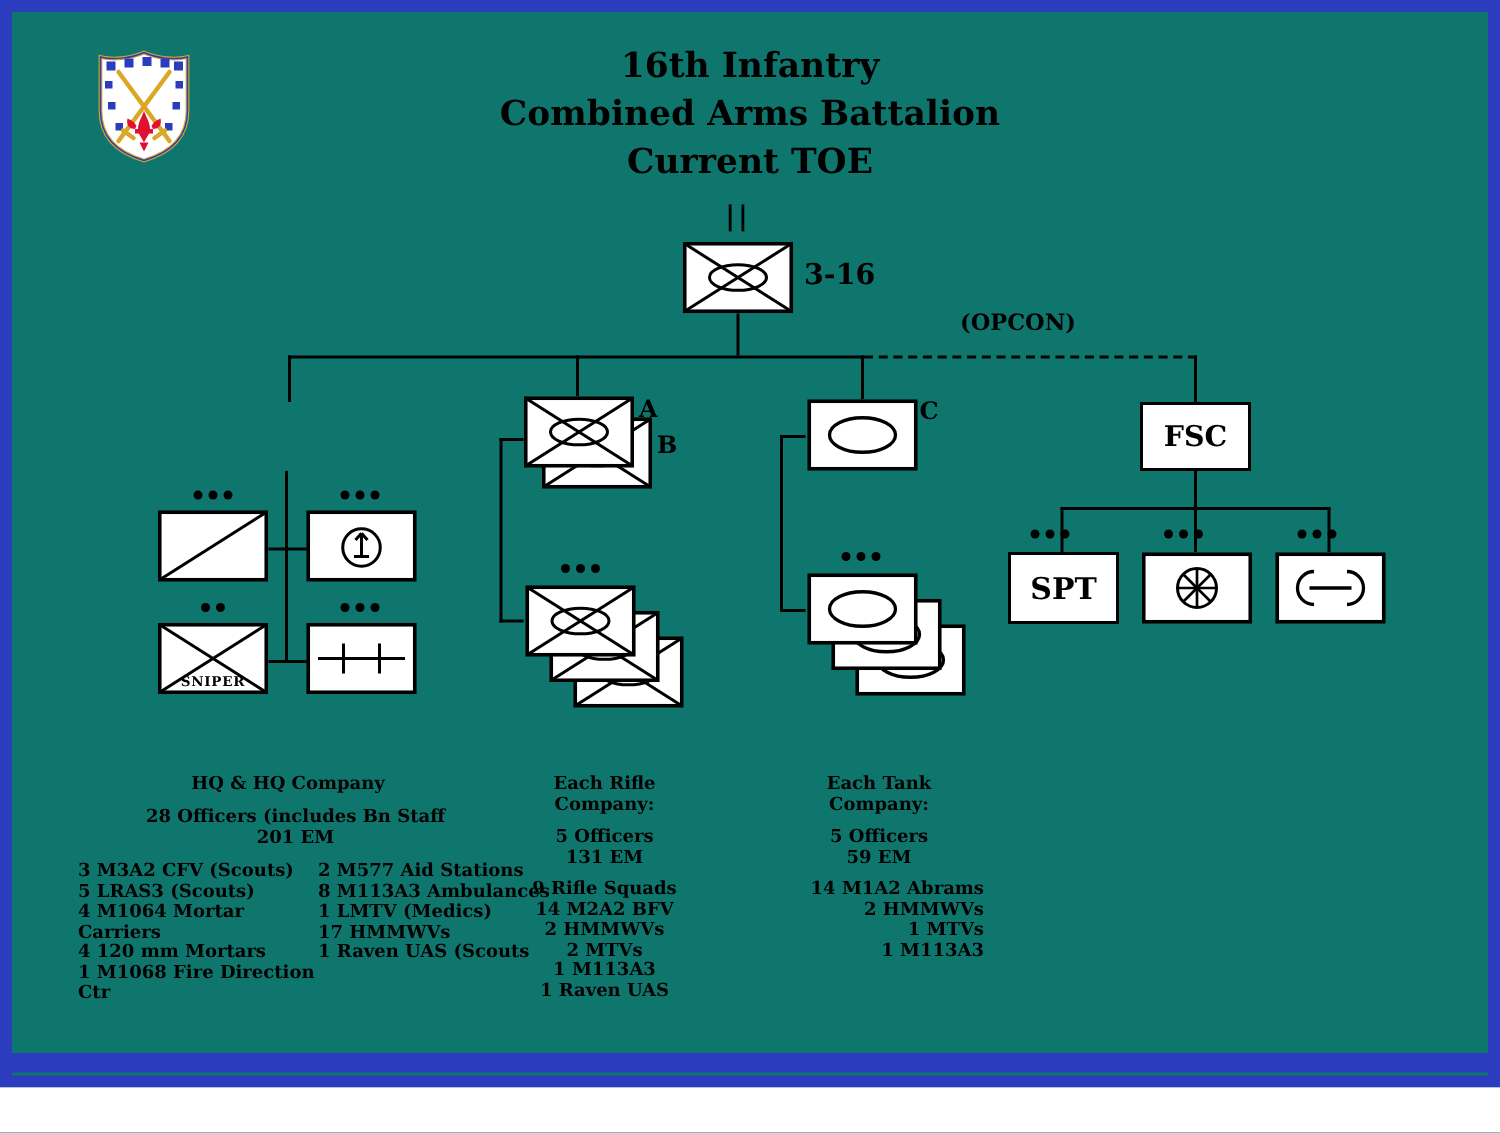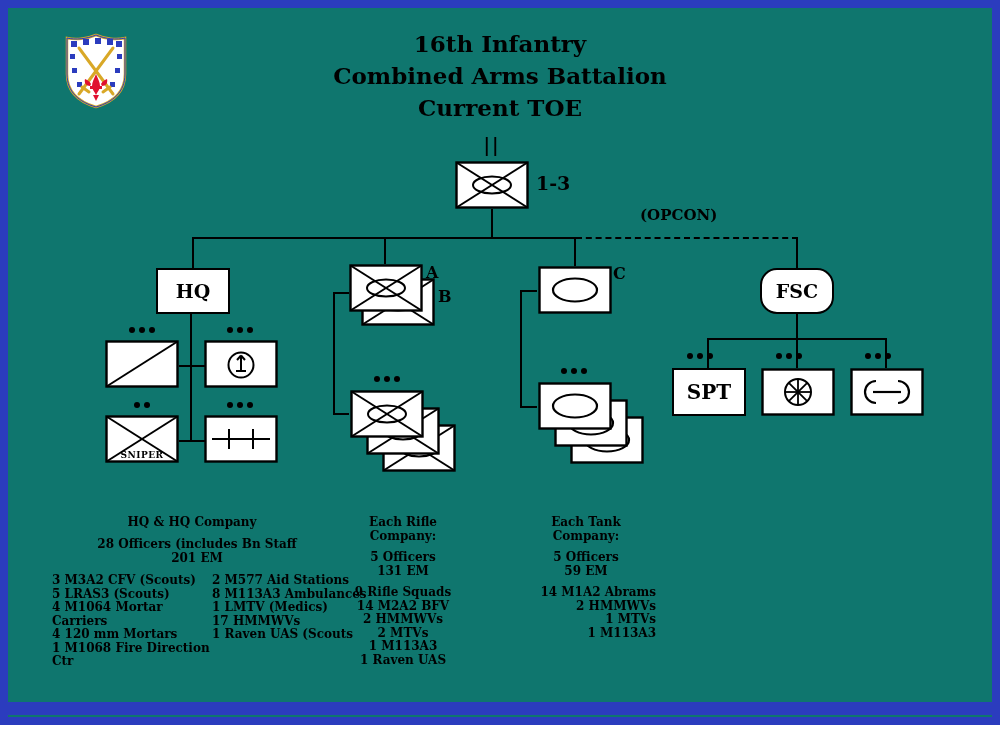"1-3" div.lbl { text: 1-3 -> 3-16 }
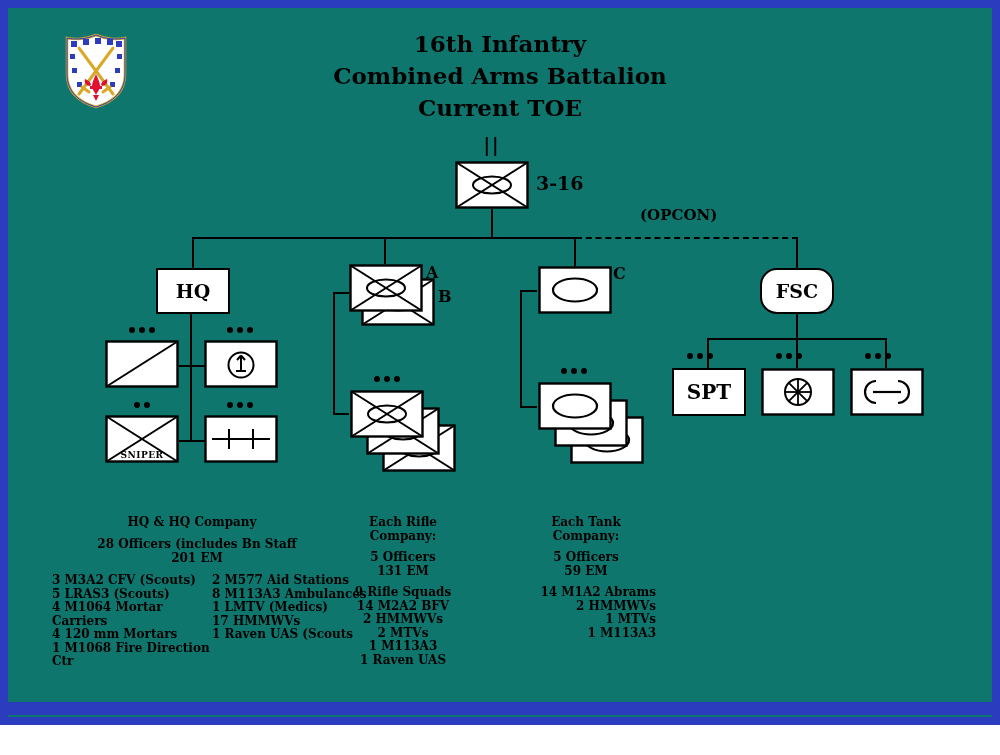"HQ" div.box { html: <div> <span>HQ</span> </div> -> none }
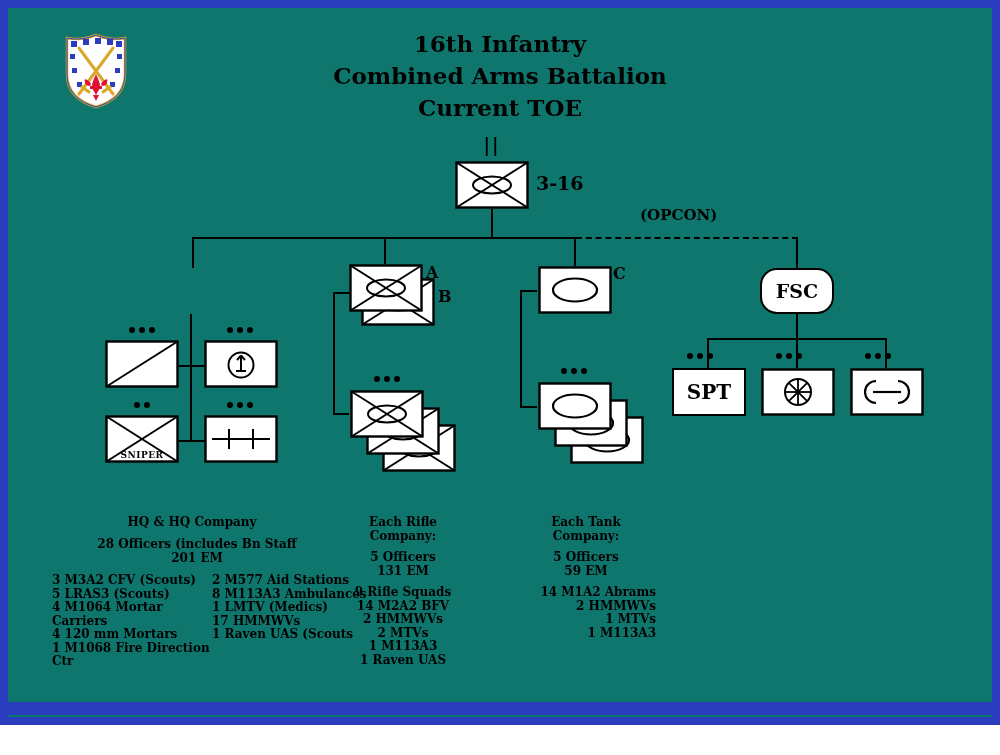"FSC" div.box { border-radius: 17px -> none }
